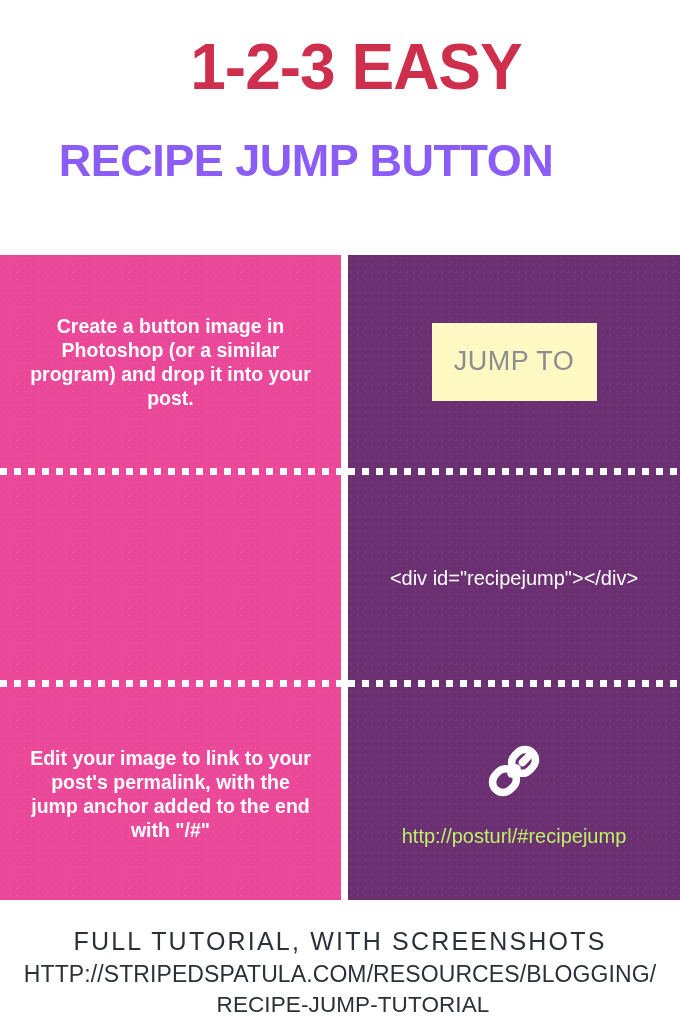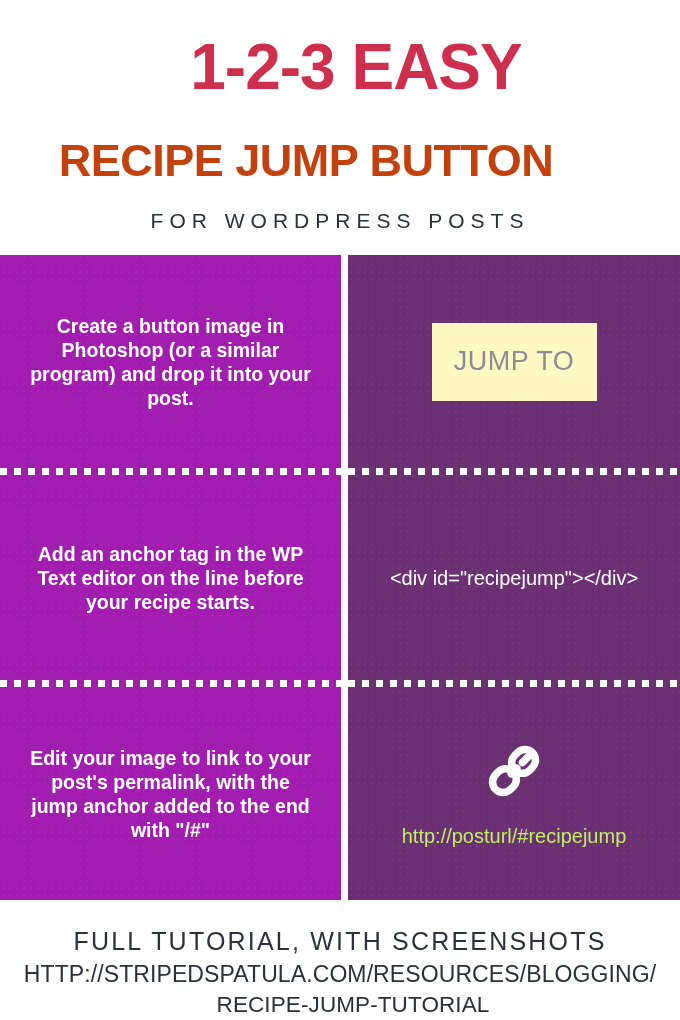"RECIPE JUMP BUTTON" .title-sub { color: #c2410c -> #8b5cf6 }
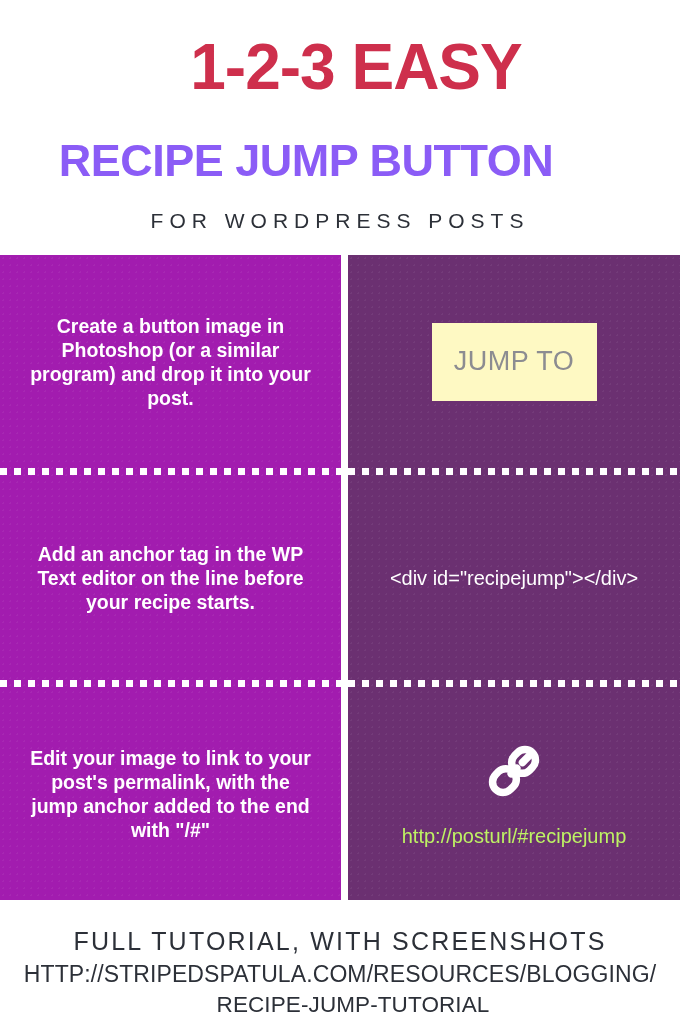"FOR WORDPRESS POSTS" div.title-tag { html: <div>FOR WORDPRESS POSTS</div> -> none }
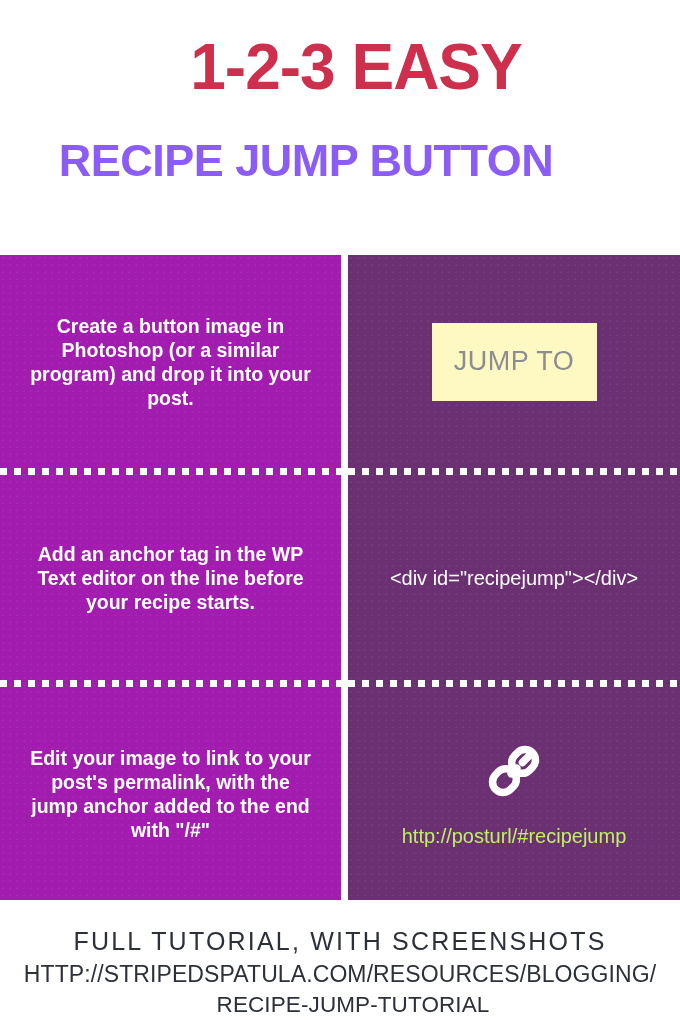"Create a button image in" .col-left { background: #a21caf -> #ec4899 }
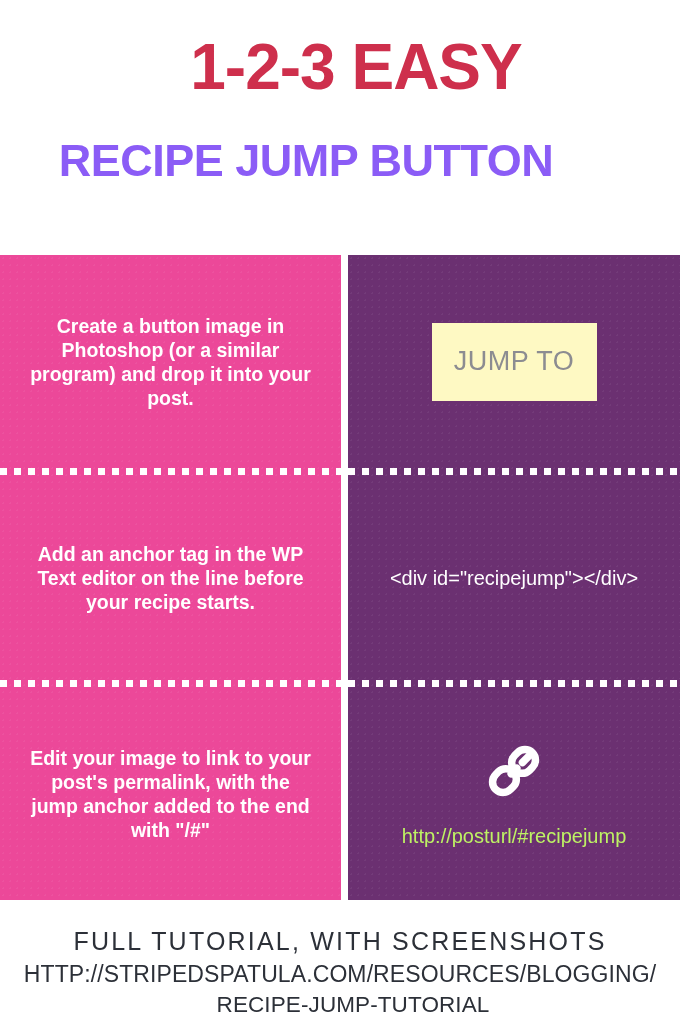"Add an anchor tag in" div.cell { html: <div> <div>Add an anchor tag in the WP Text editor on the line before your recipe starts.</div> </div> -> none }
